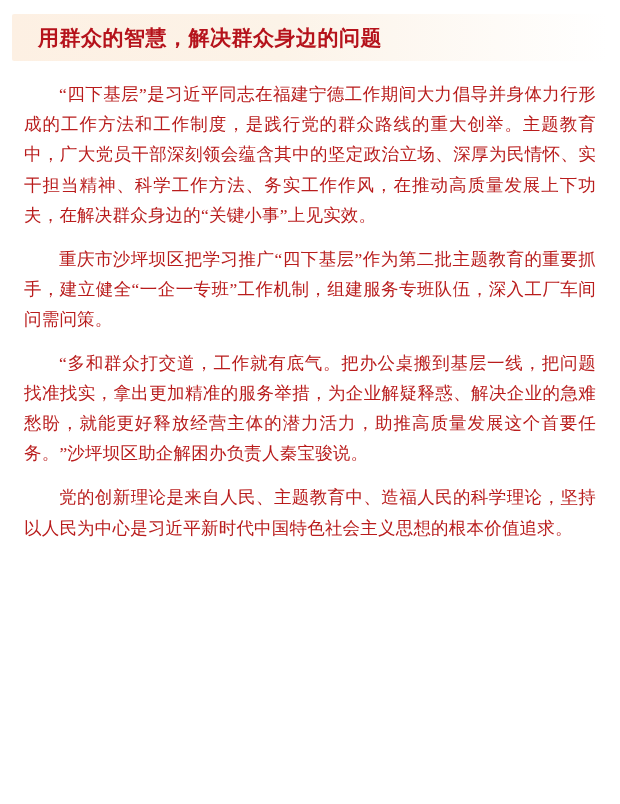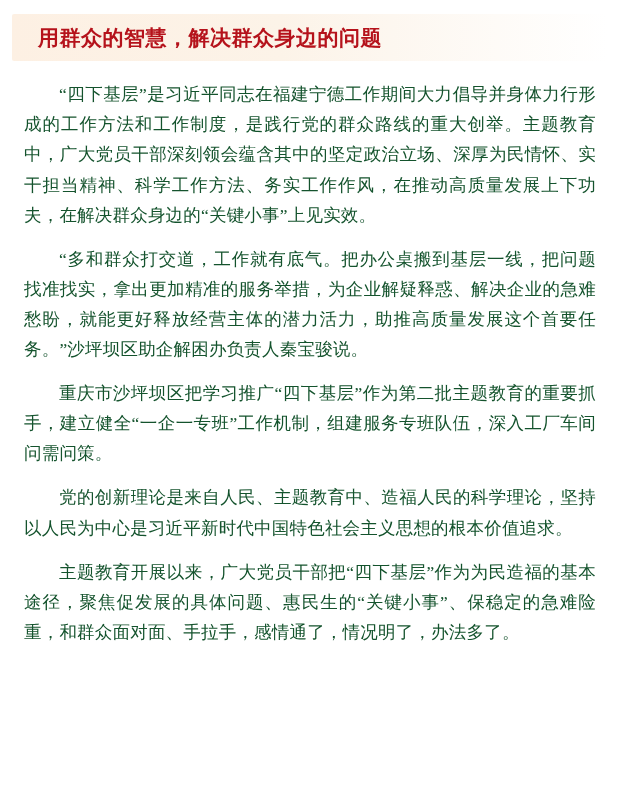"“四下基层”是习近平同志在福建宁德工作期间大力倡导并身体力行形成的工作方法和工作" .article p { color: #14532d -> #b91c1c }
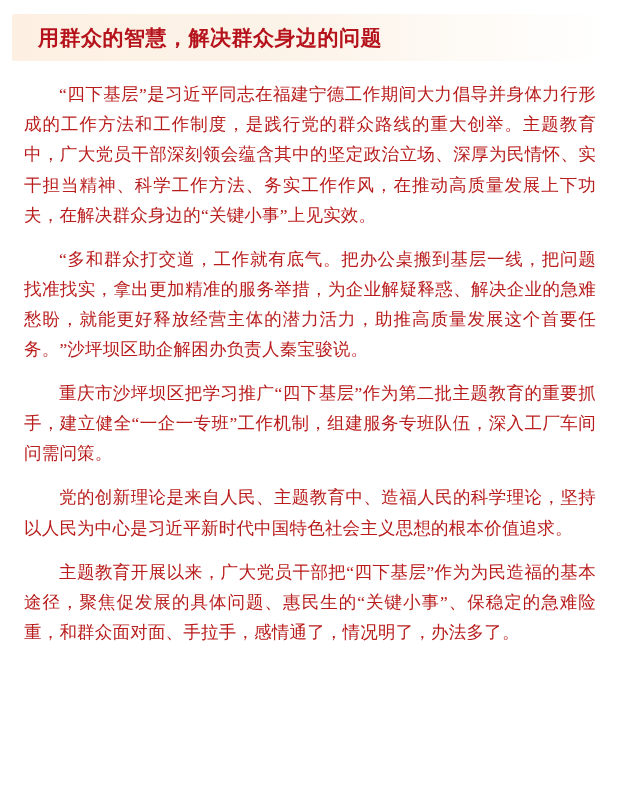"“多和群众打交道，工作就有底气。把办公桌搬到基层一线，把问题找准找实，拿出更加精" p { order: before "重庆市沙坪坝区把学习推广“四下基层”作为第二批主题教育的重要抓手，建立健全“一企" -> after "重庆市沙坪坝区把学习推广“四下基层”作为第二批主题教育的重要抓手，建立健全“一企" }
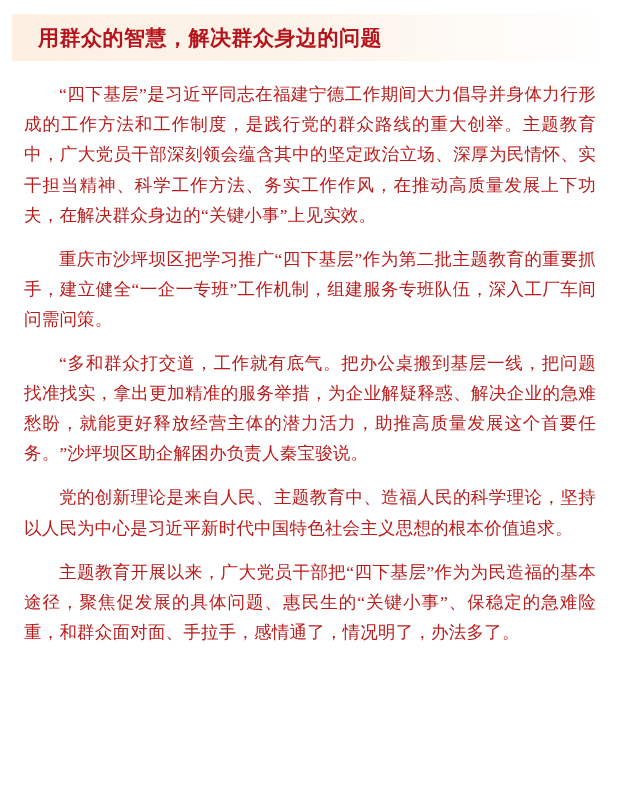"主题教育开展以来，广大党员干部把“四下基层”作为为民造福的基本途径，聚焦促发展的" p { html: <p>主题教育开展以来，广大党员干部把“四下基层”作为为民造福的基本途径，聚焦促发展的具体问题、惠民生的“关键小事”、保稳定的急难险重，和群众面对面、手拉手，感情通了，情况明了，办法多了。</p> -> none }
